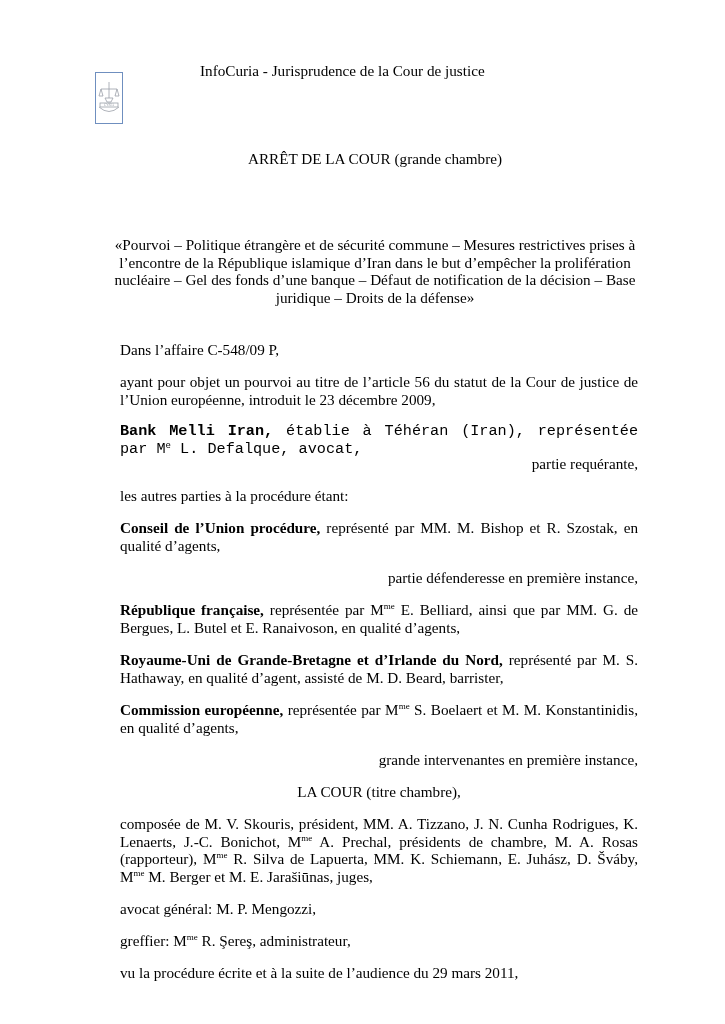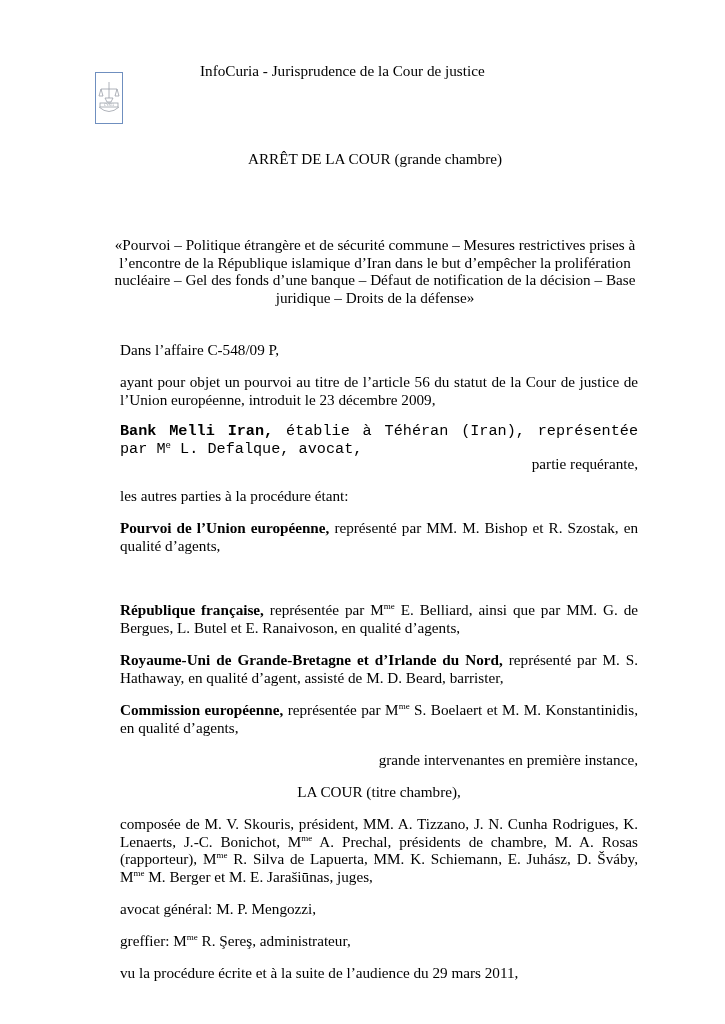"Pourvoi de l’Union européenne," b { text: Pourvoi de l’Union européenne -> Conseil de l’Union procédure }
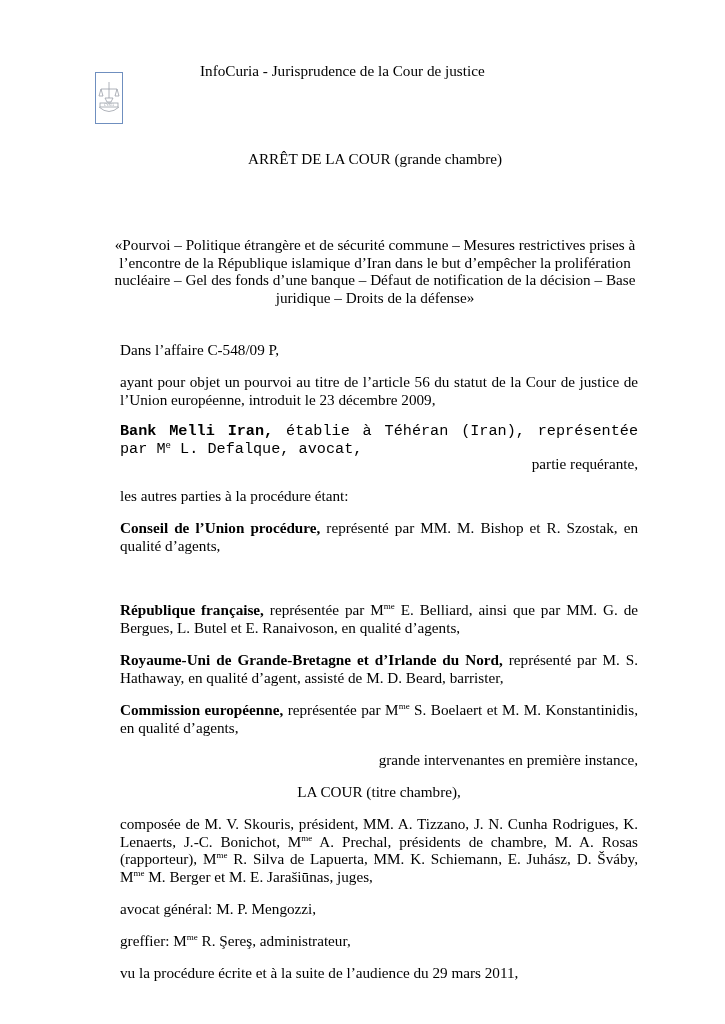"partie défenderesse en première" div.para { html: none -> <div>partie défenderesse en première instance,</div> }
